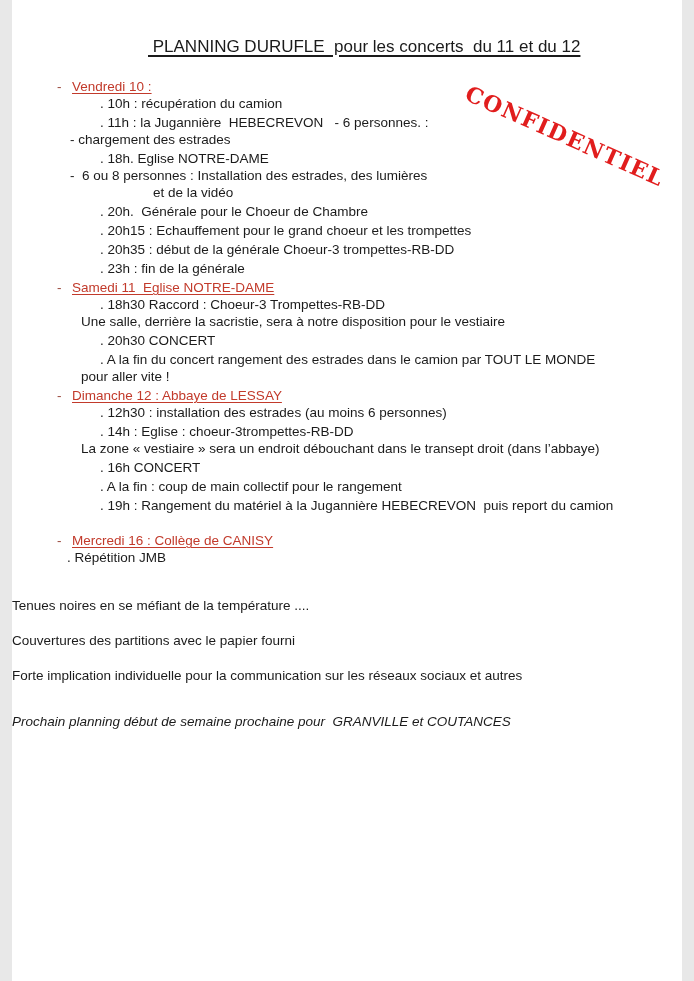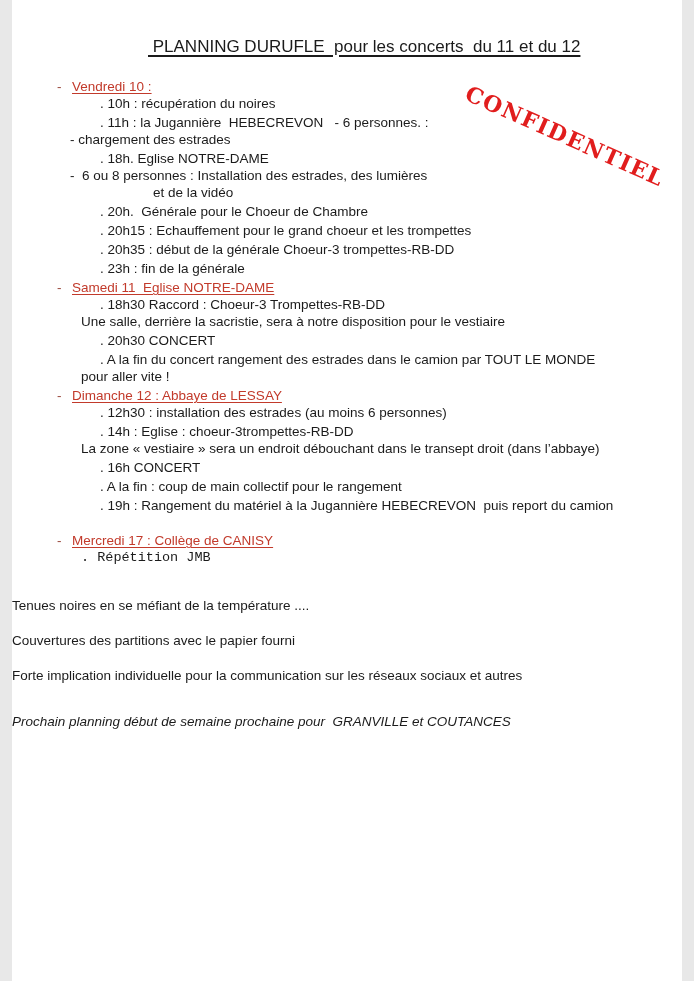". 10h : récupération du" div.line { text: noires -> camion }
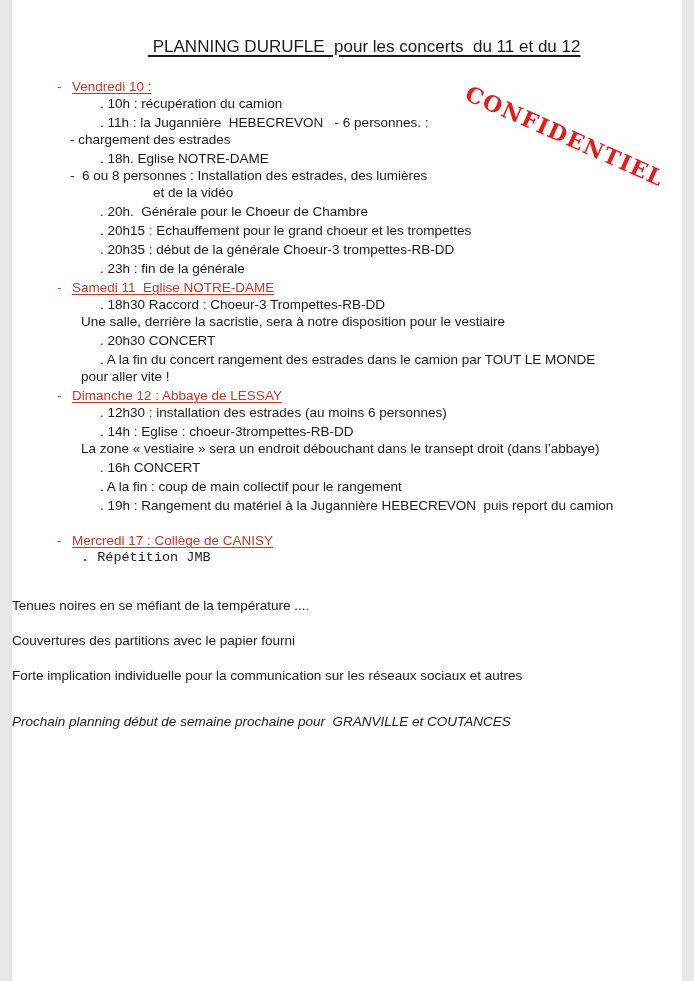"Mercredi 17 : Collège de" span.ht { text: 17 -> 16 }
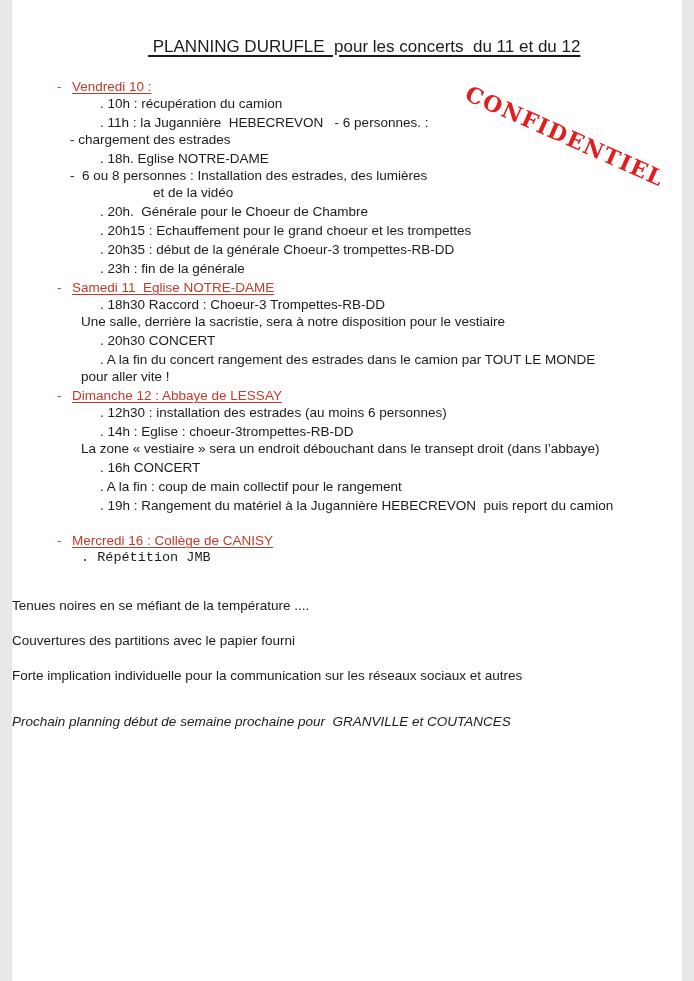". Répétition JMB" .rep { font-family: Liberation Mono, monospace -> none; padding-left: 69px -> 55px }
